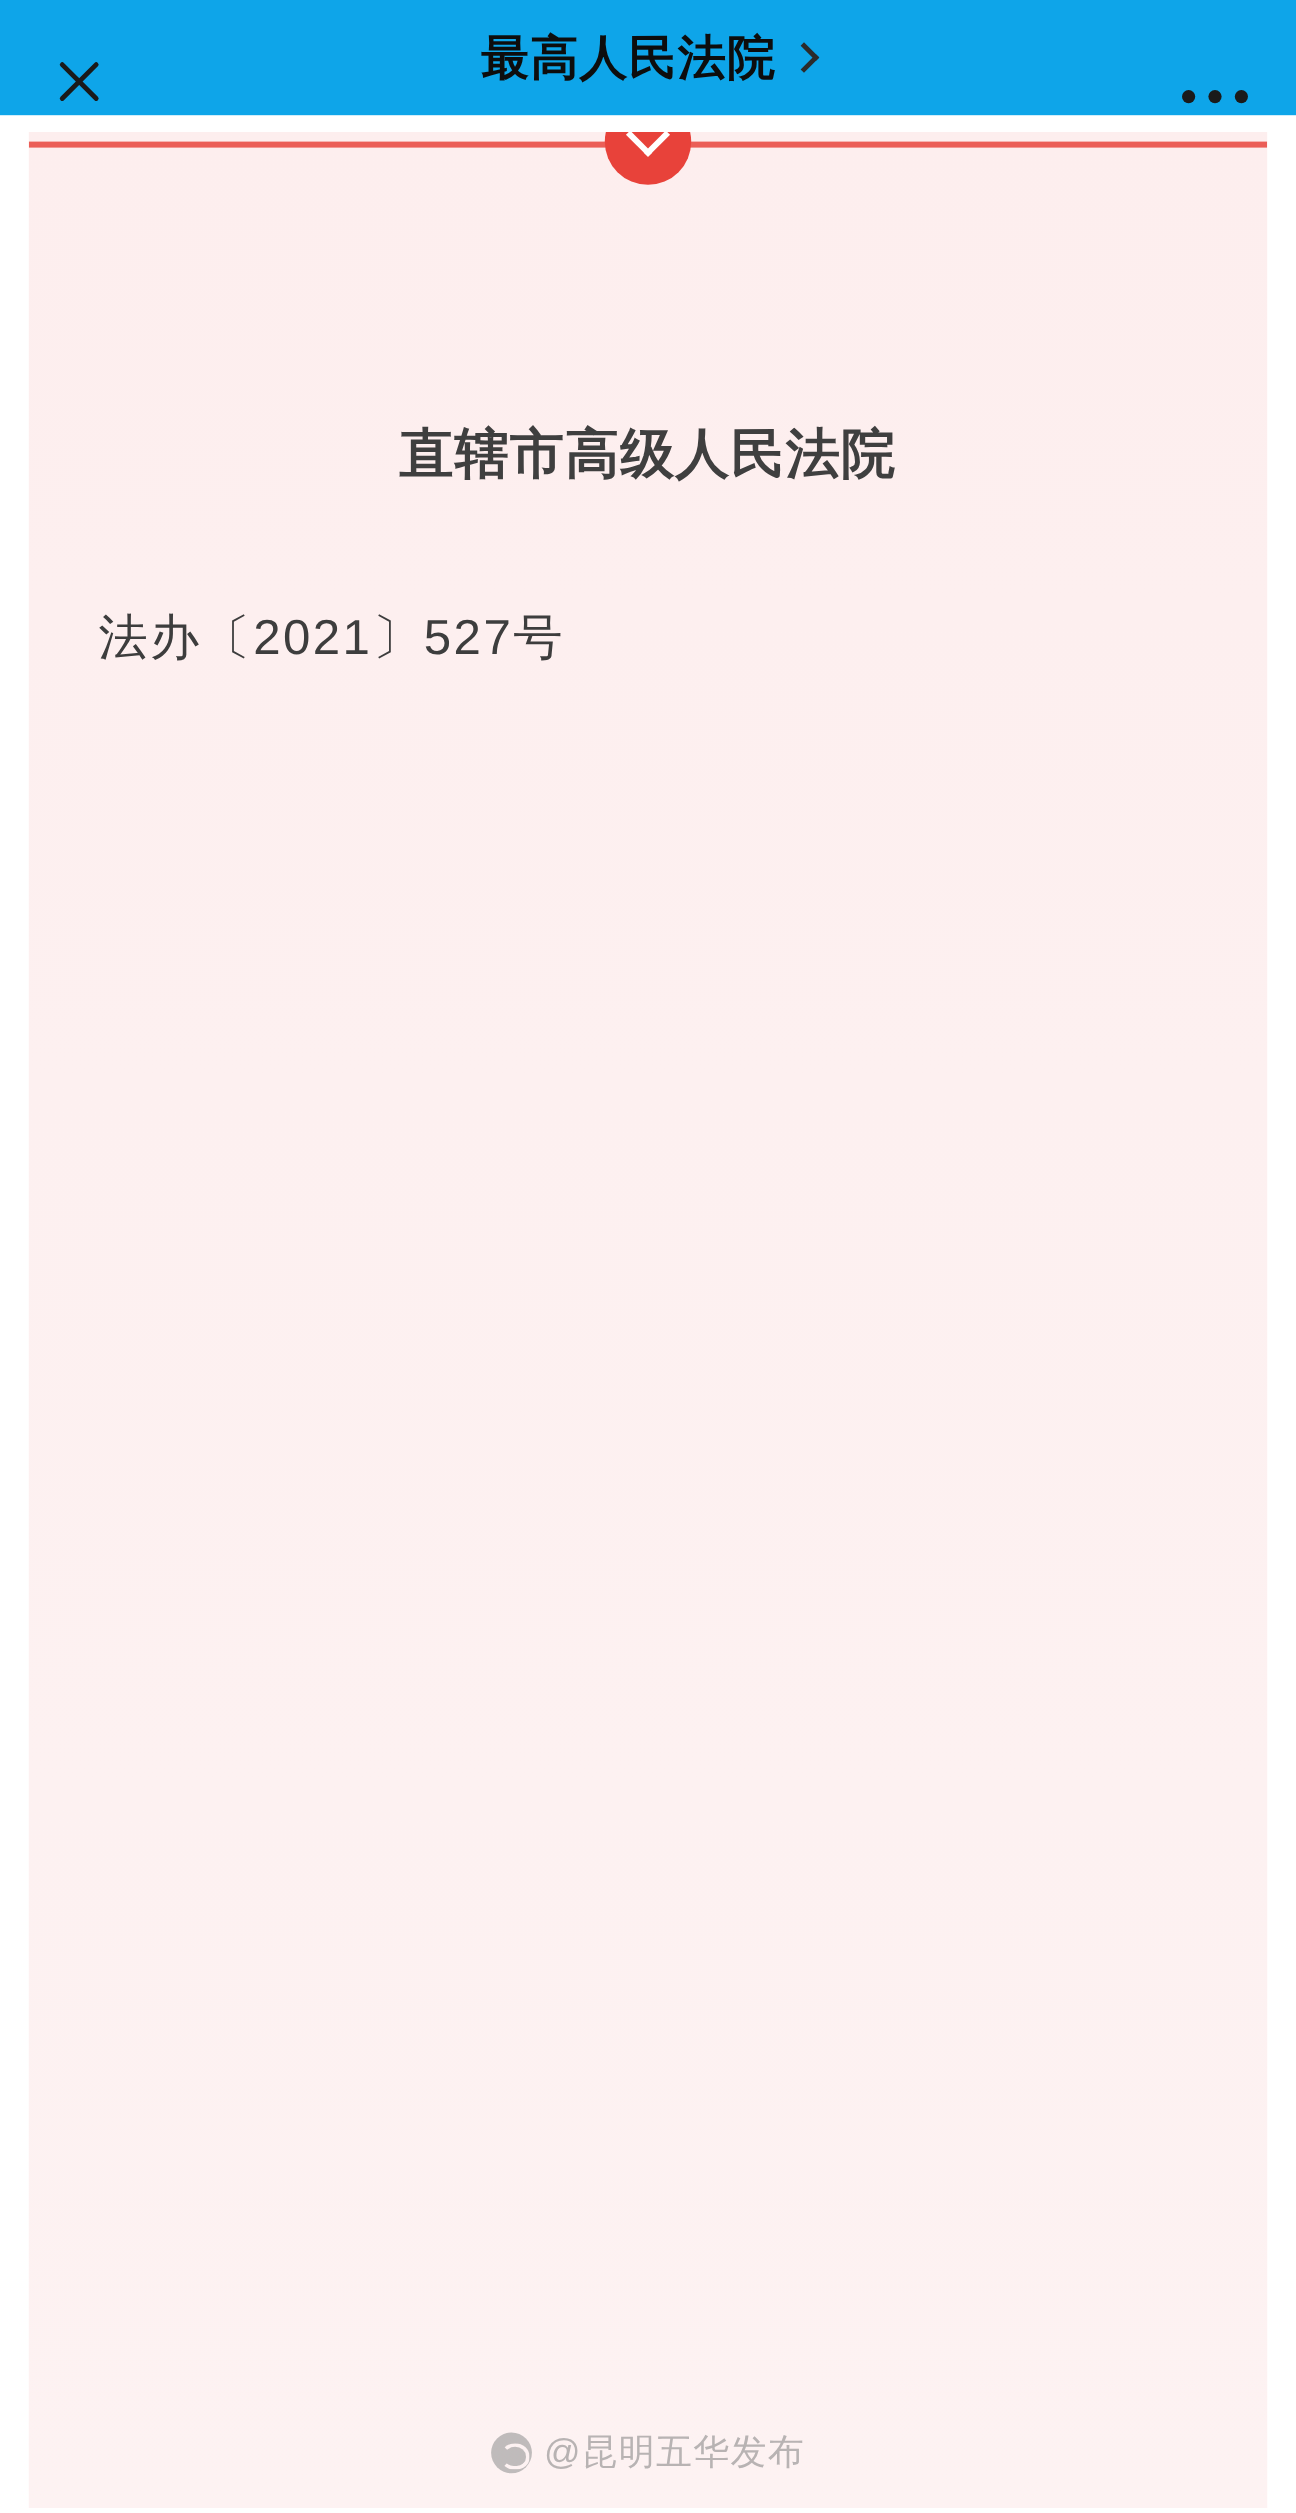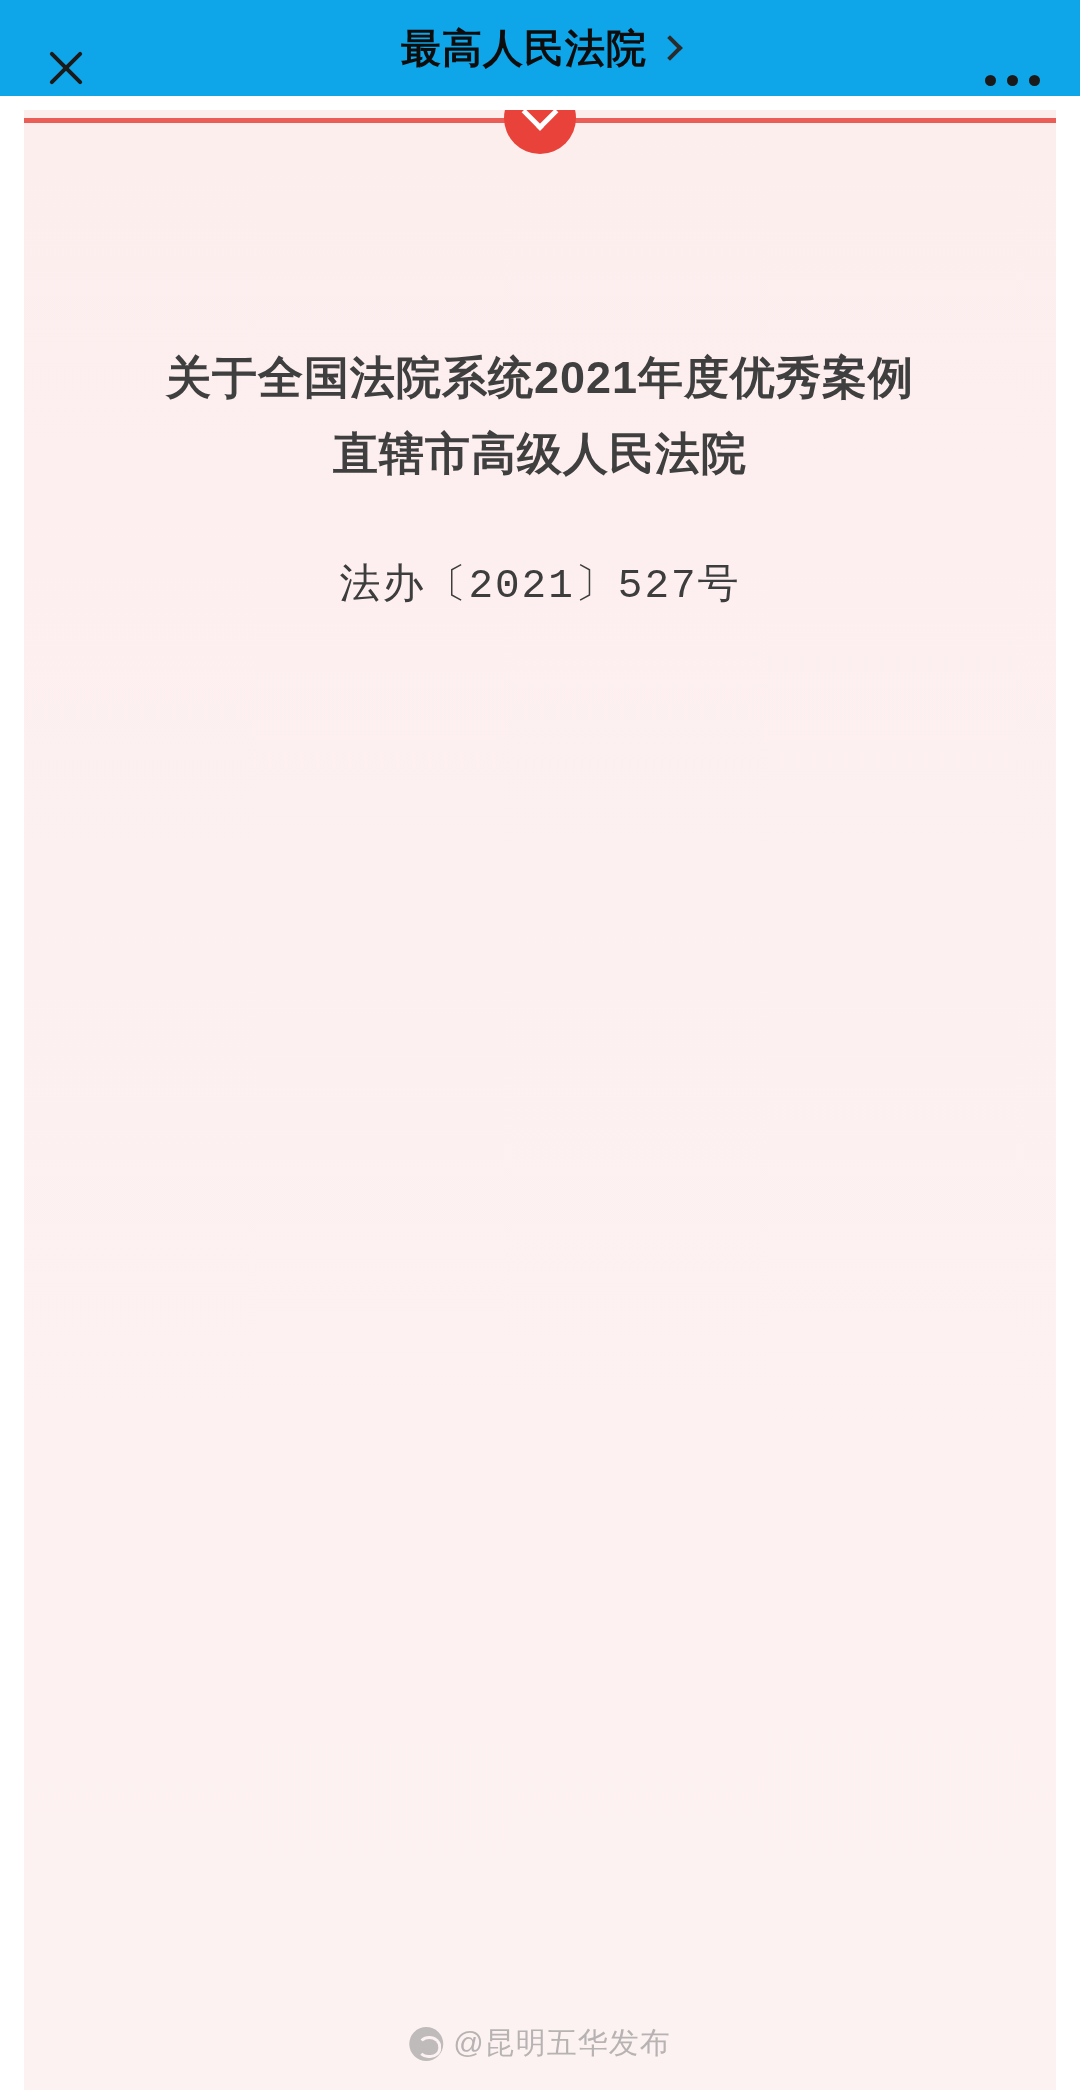"关于全国法院系统2021年度优秀案例" span.line { html: <span>关于全国法院系统2021年度优秀案例</span> -> none }
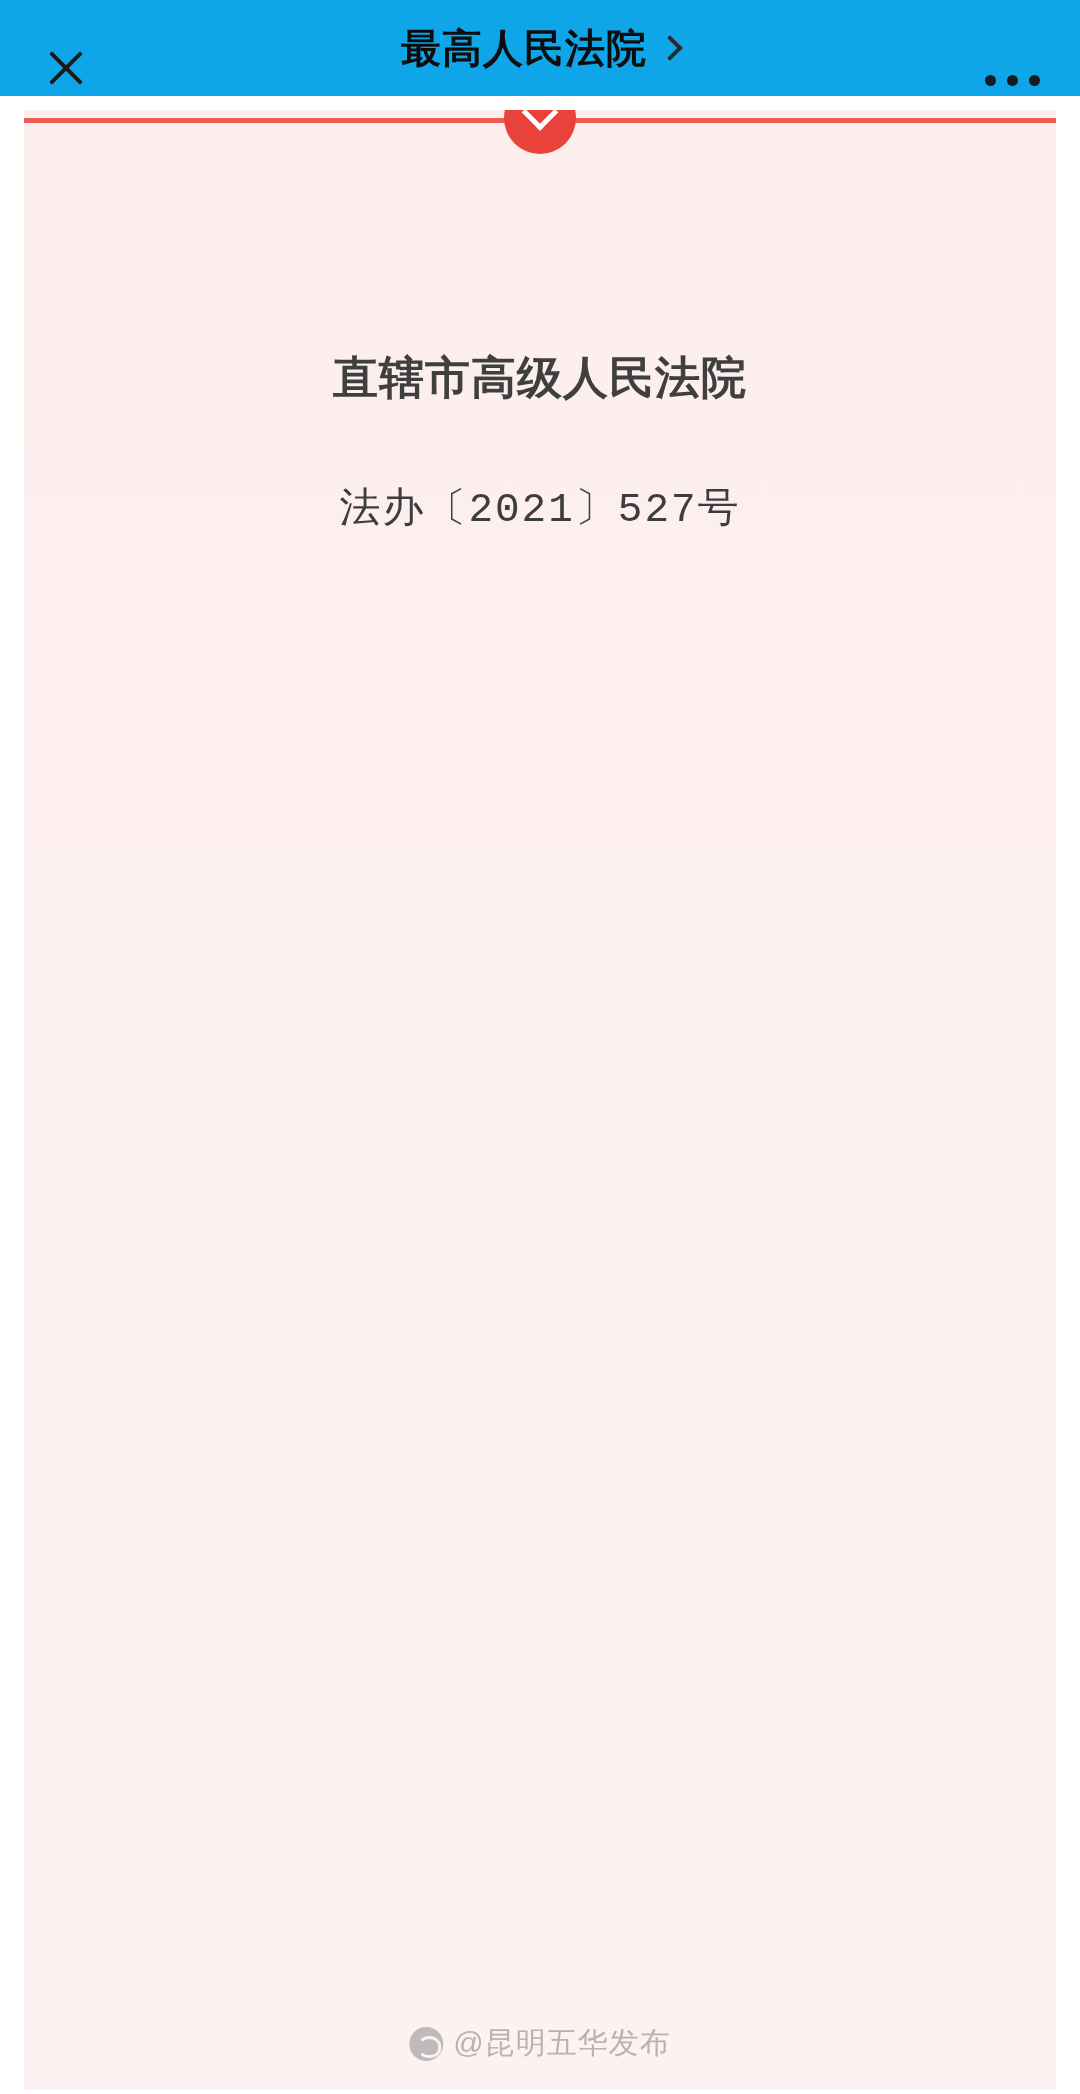"法办〔2021〕527号" .doc-number { font-family: Liberation Mono, monospace -> none; margin-top: 64px -> 88px; text-align: center -> none }
